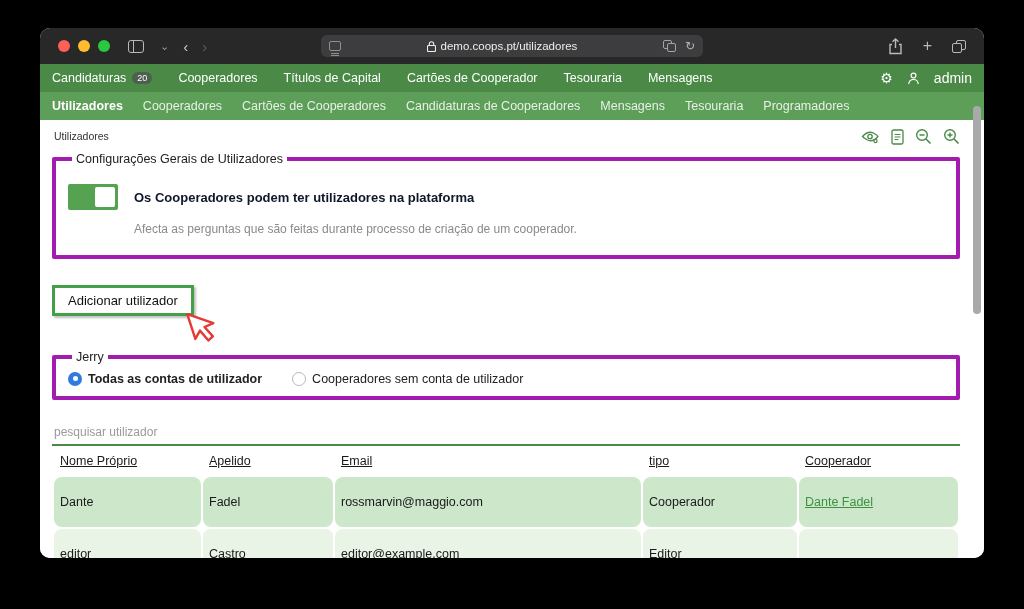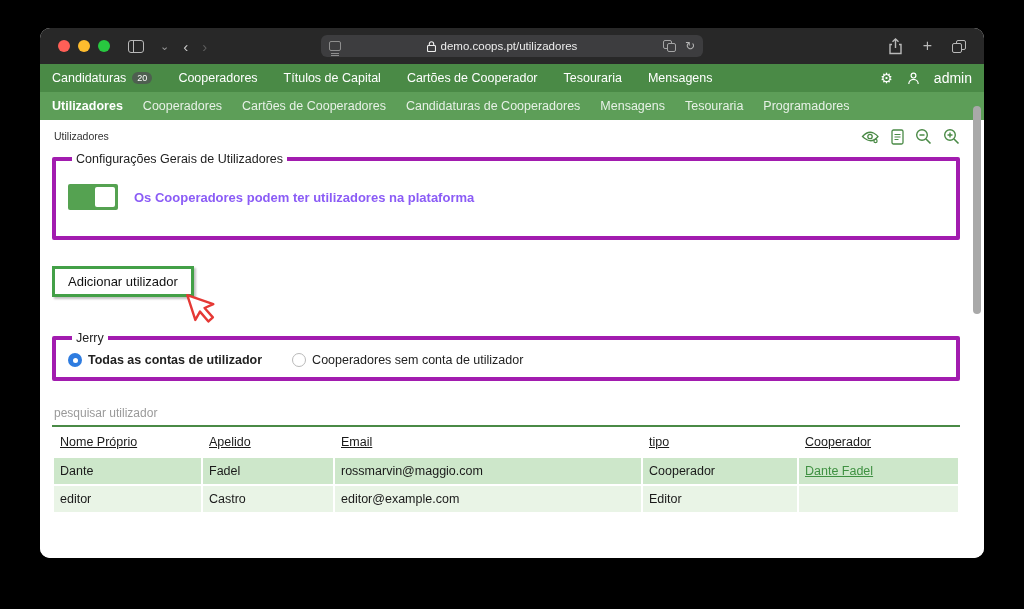"Os Cooperadores podem ter utilizadores" .toggle-label { color: #8b5cf6 -> #0f172a }
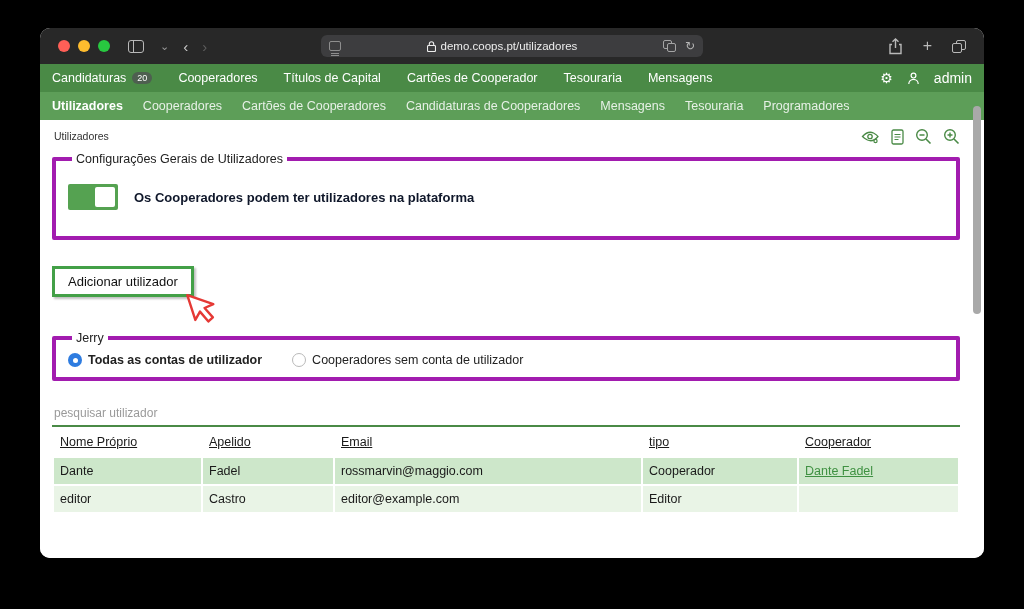"Afecta as perguntas que são" div { html: none -> <div>Afecta as perguntas que são feitas durante processo de criação de um cooperador.</div> }
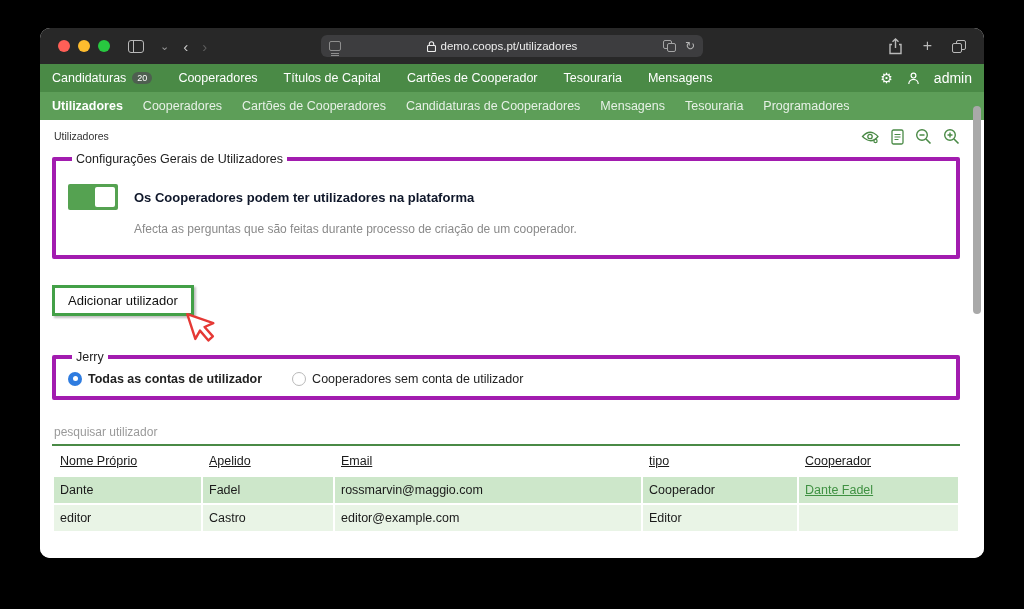"Dante" table.users td { border-radius: none -> 8px; padding: 6px 6px -> 18px 6px }
